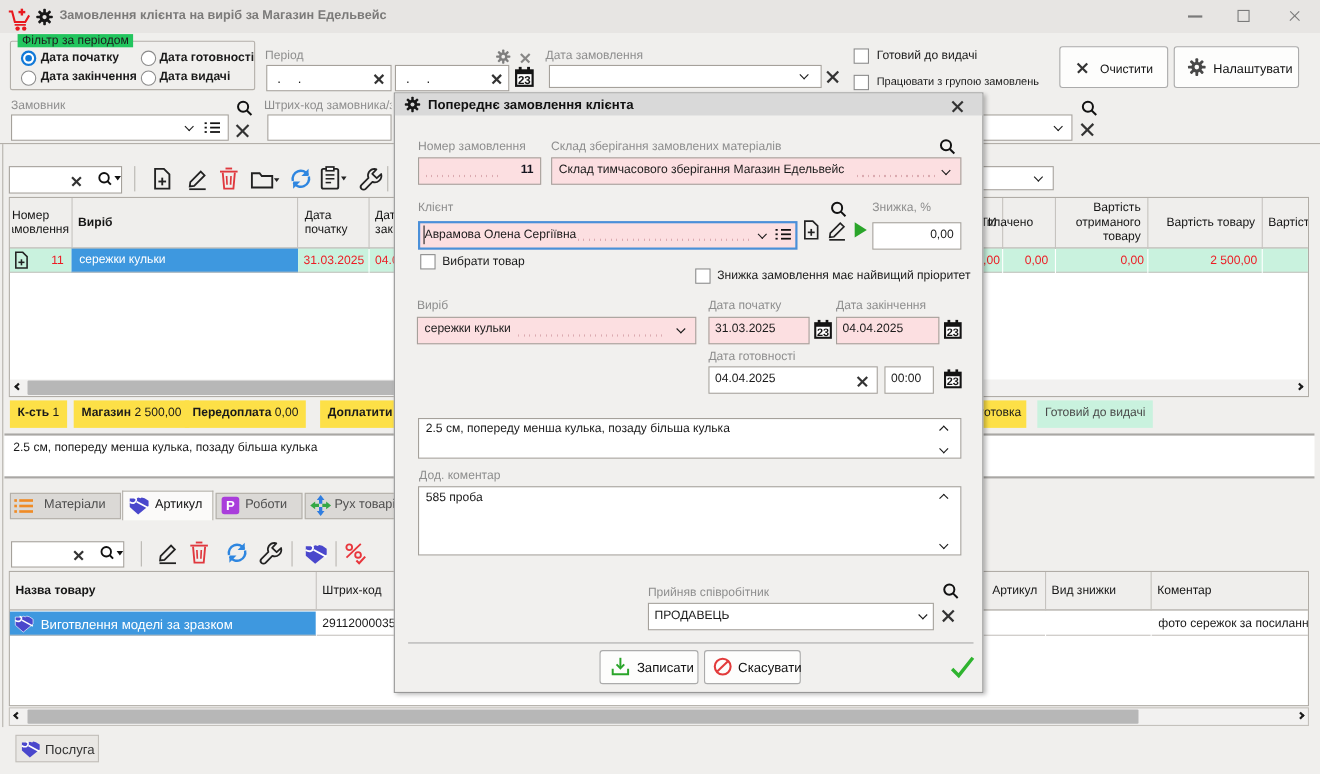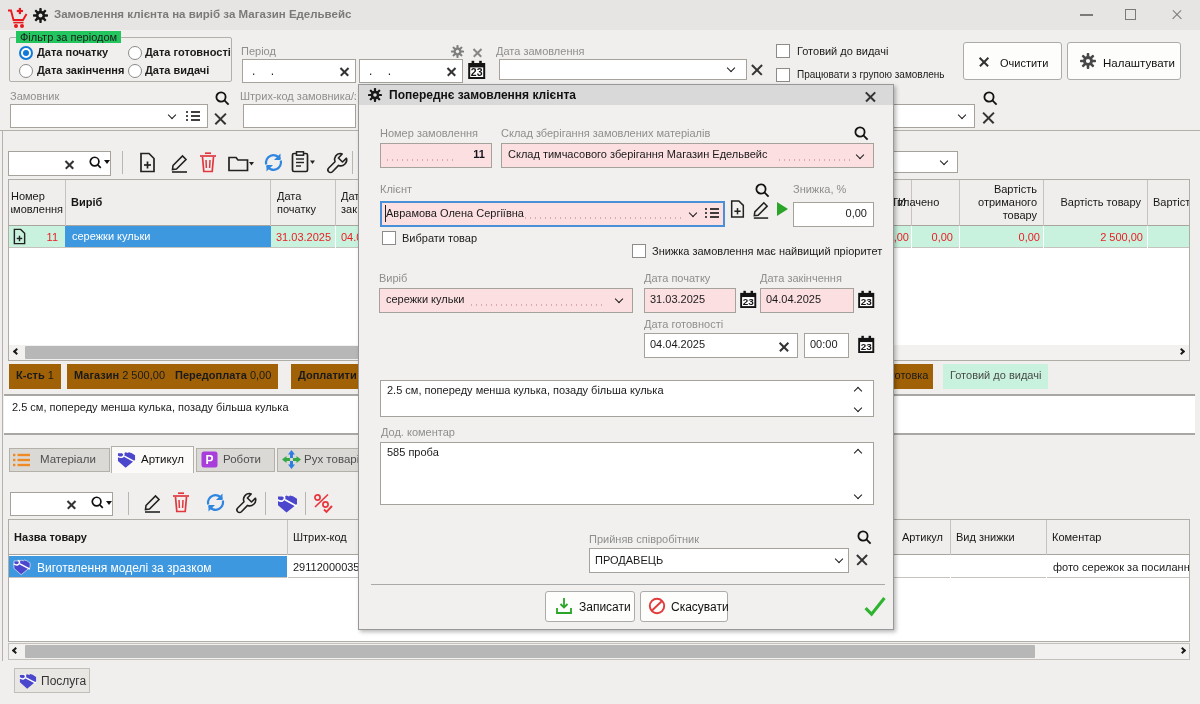"К-сть 1" .tag { background: #a16207 -> #fde047 }
